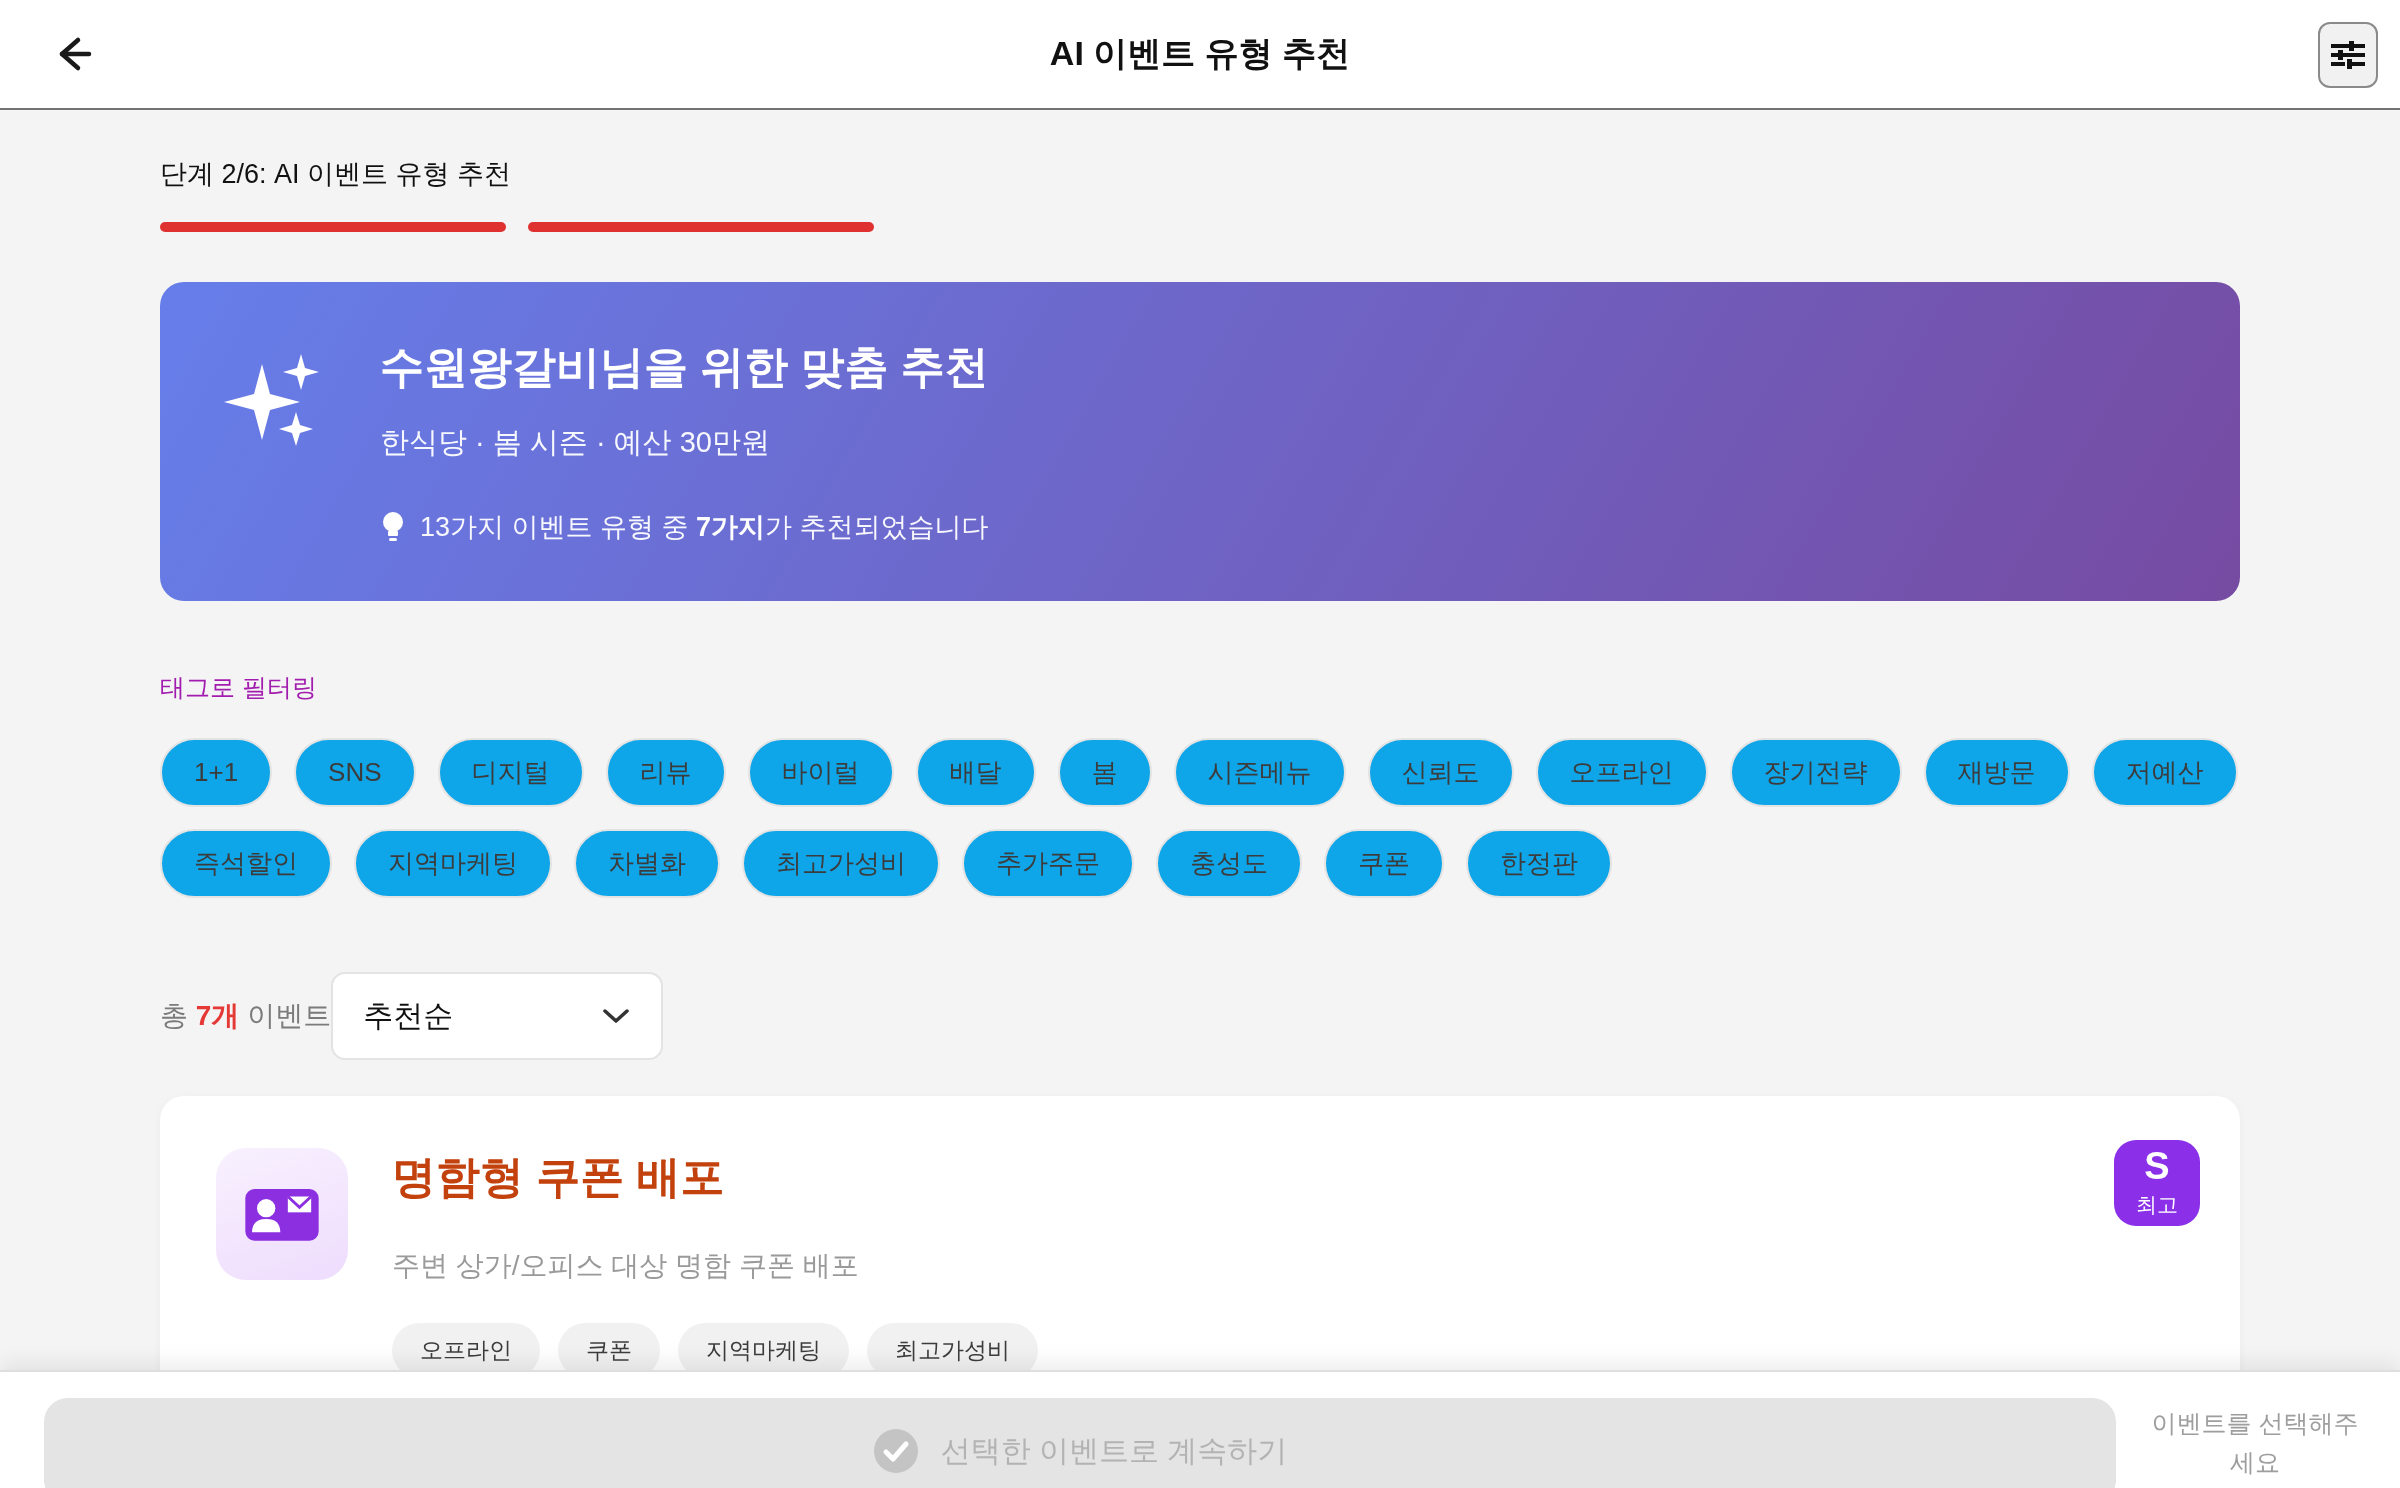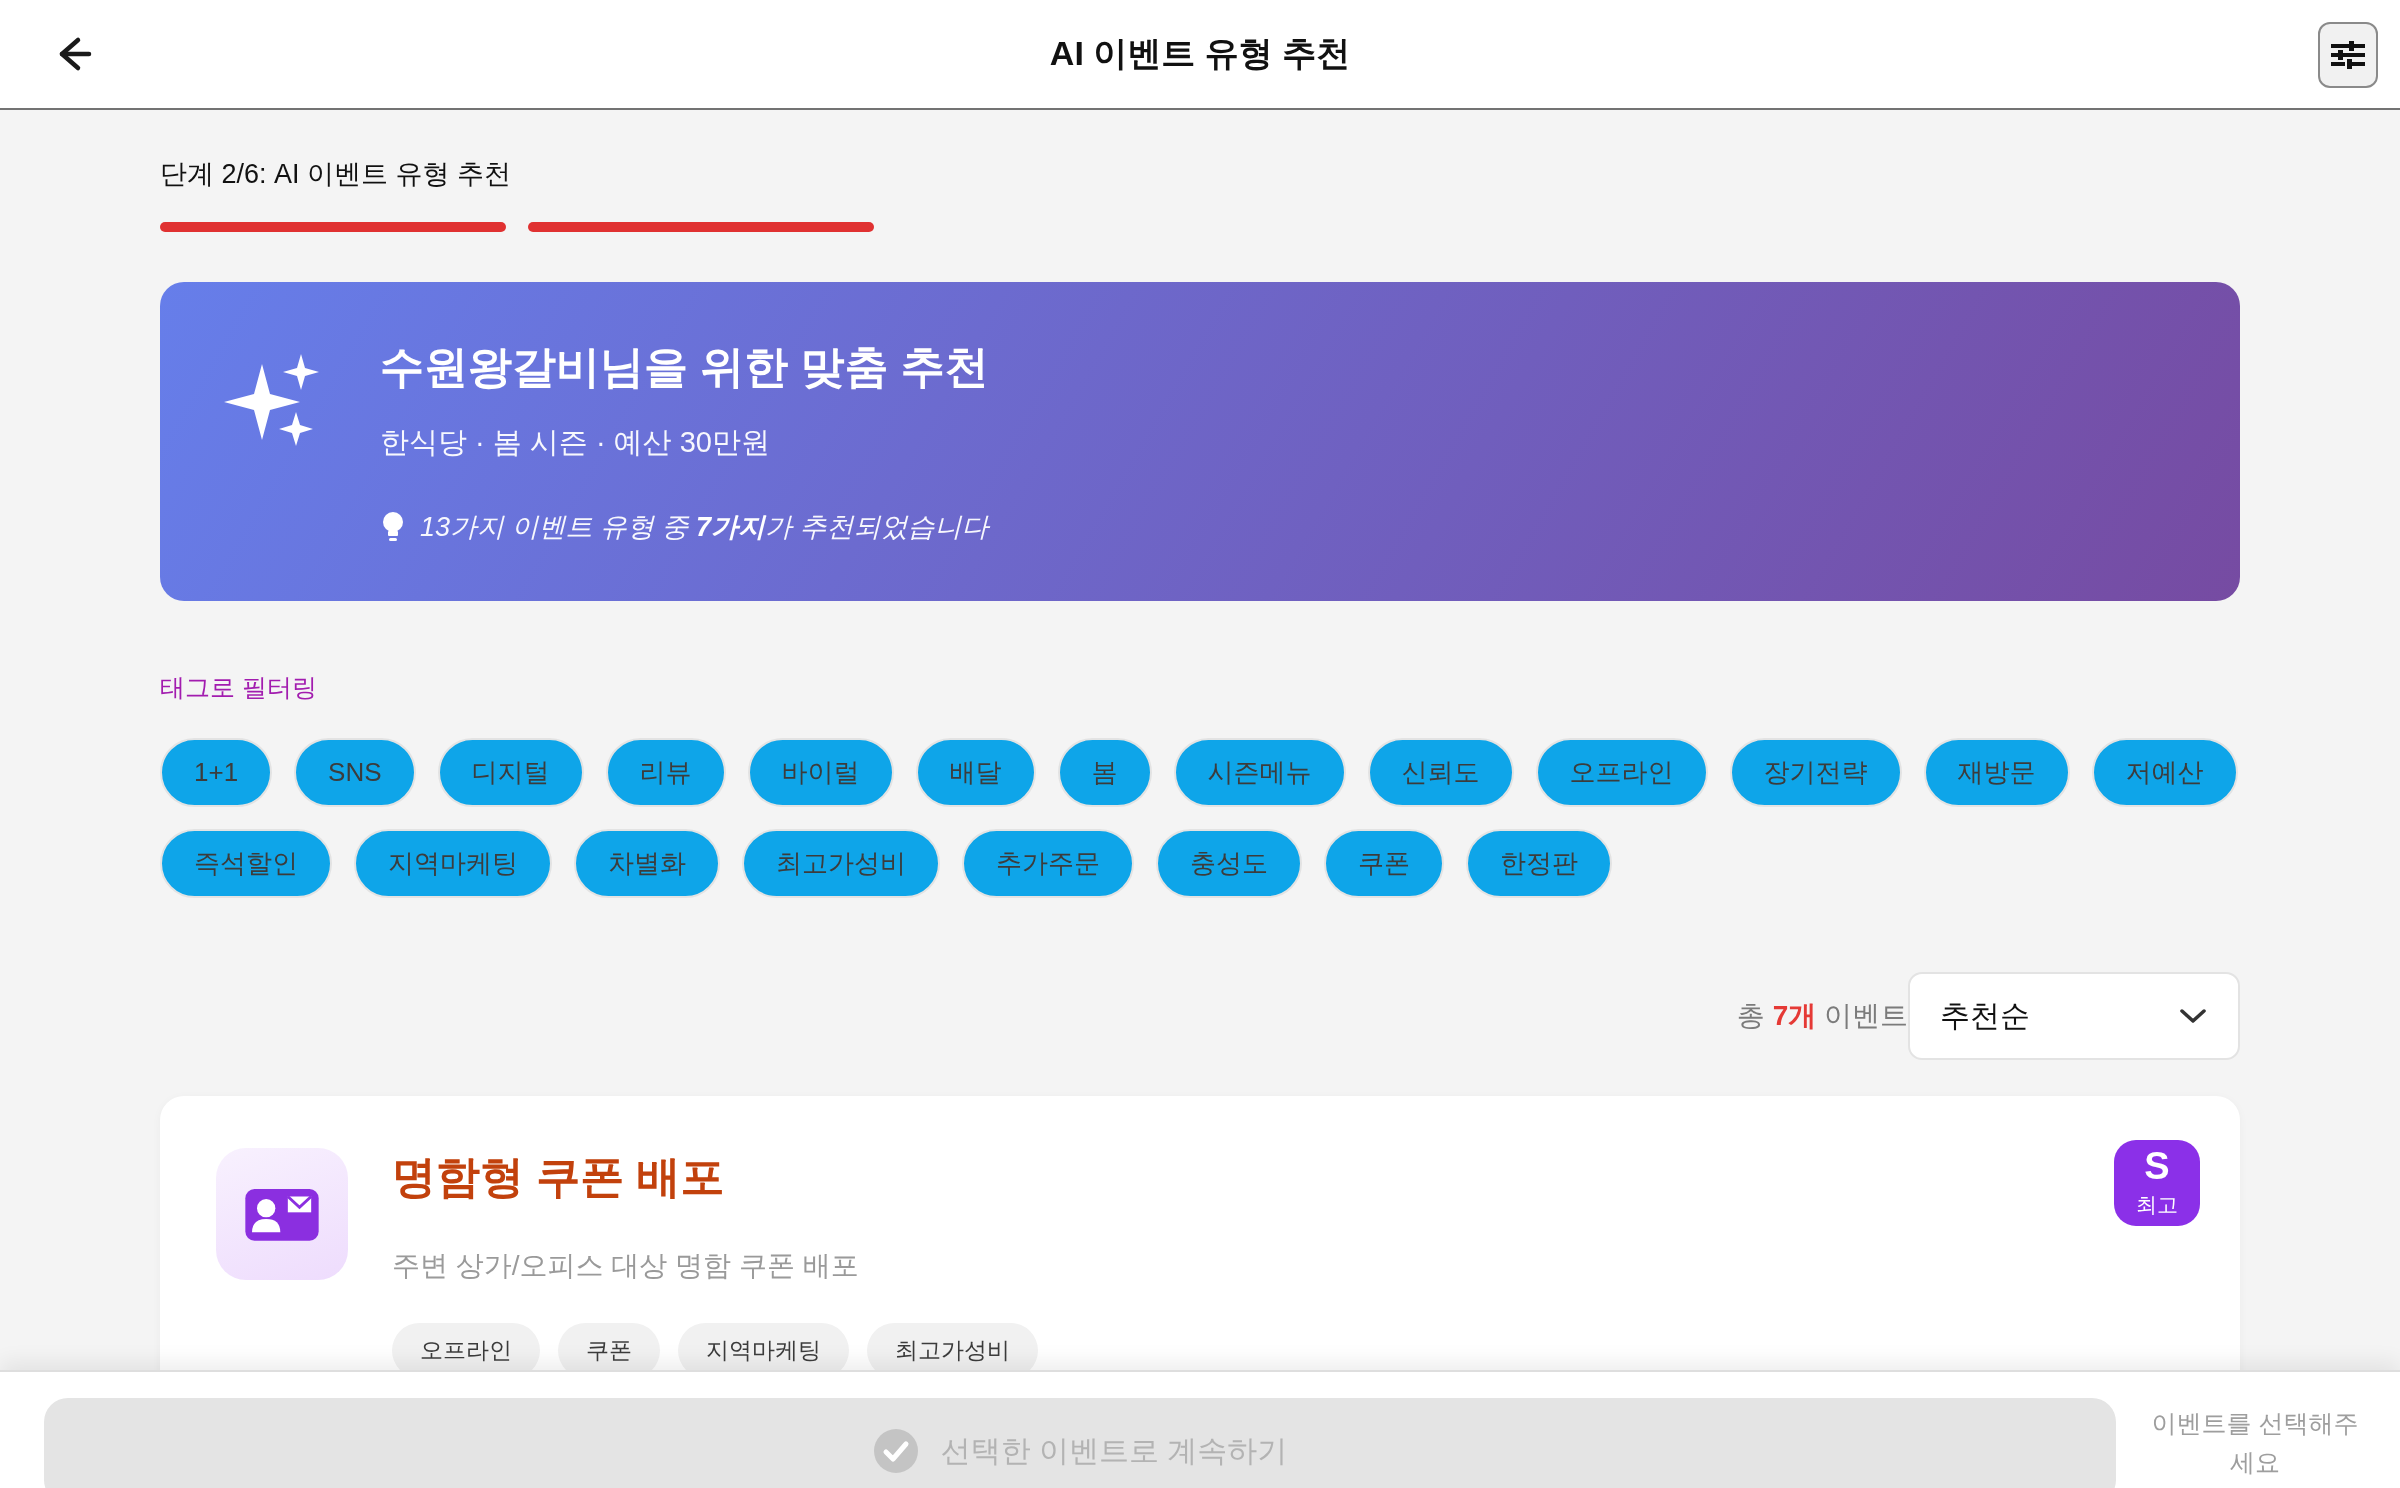"13가지 이벤트 유형 중 7가지가" .banner-info { font-style: italic -> none }
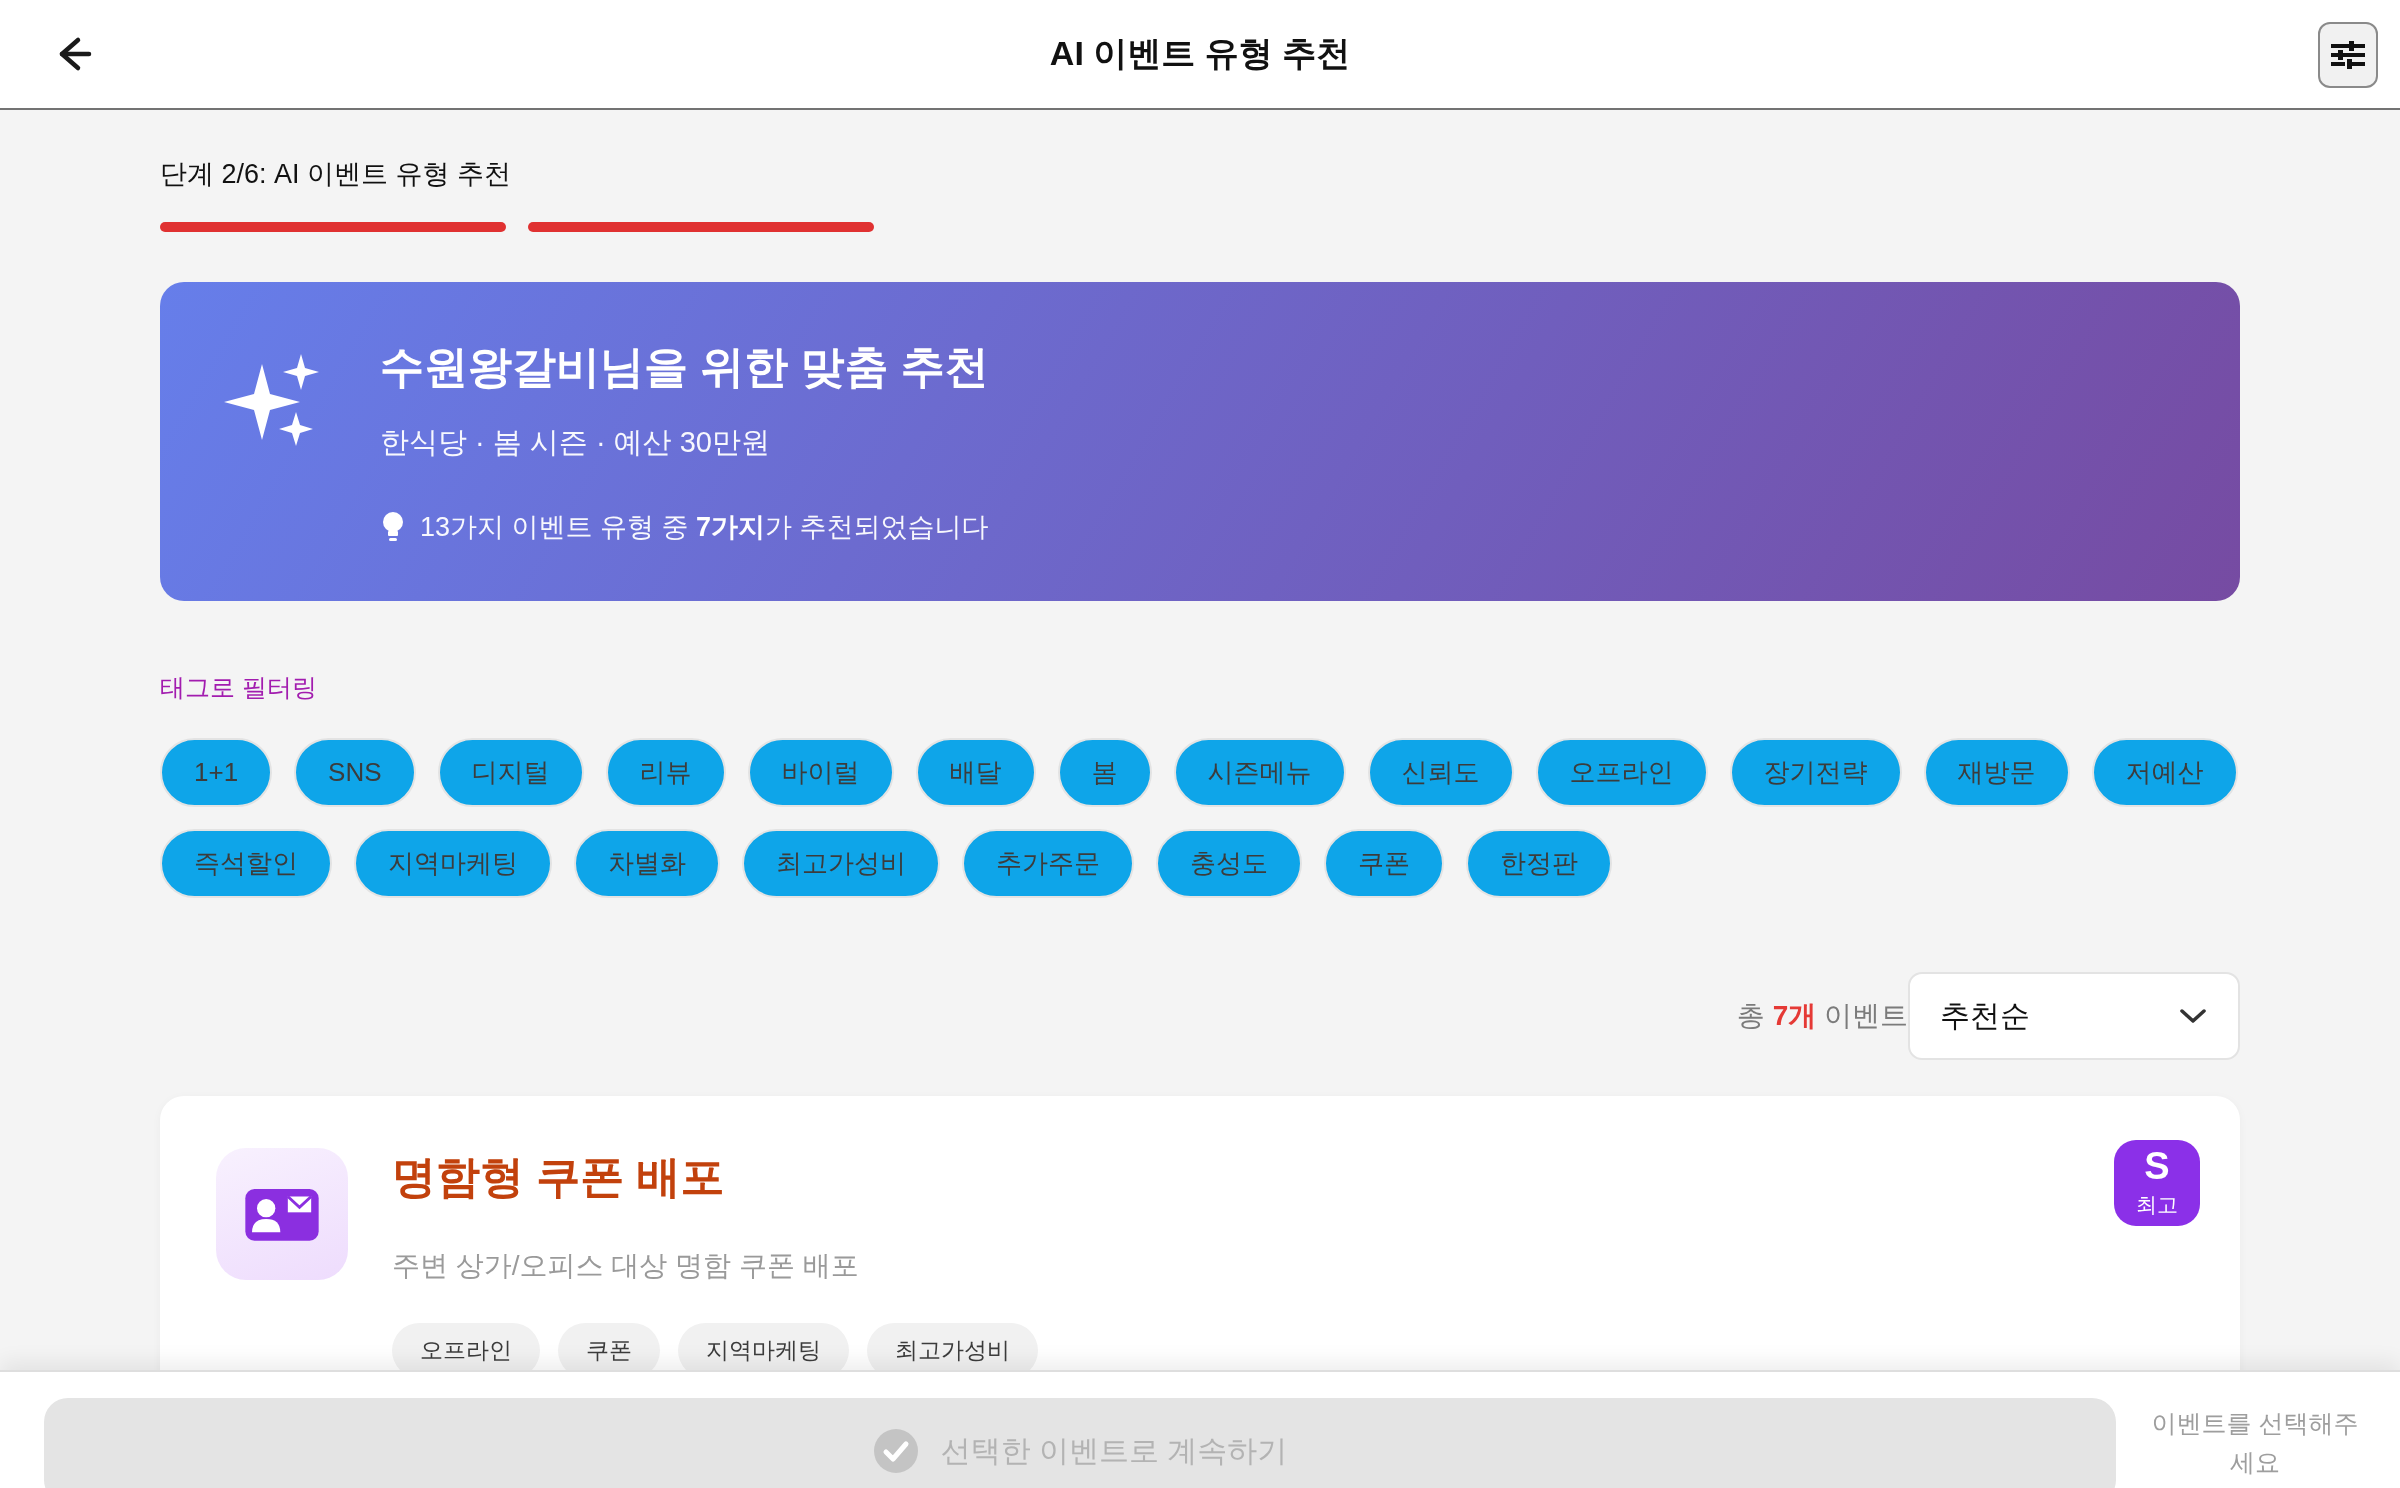"총 7개 이벤트" .summary-row { justify-content: flex-end -> flex-start }
